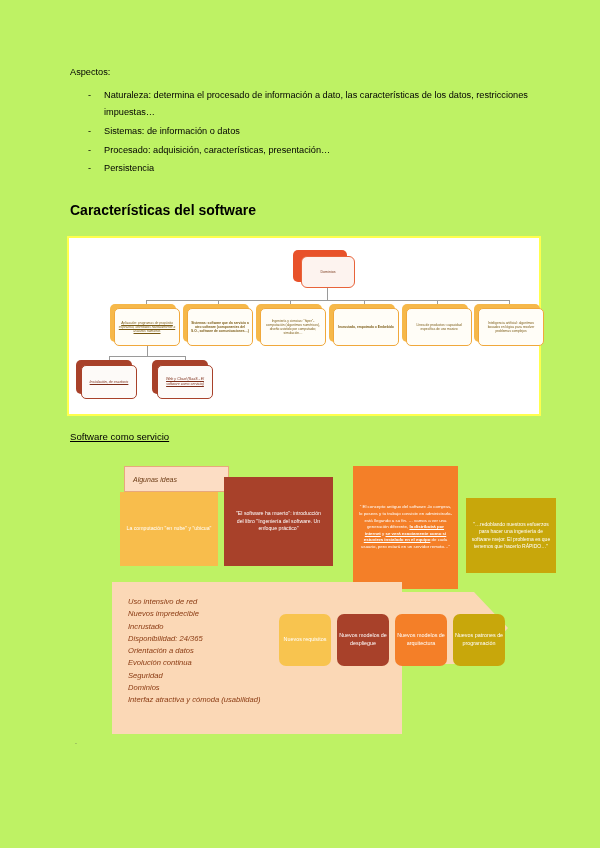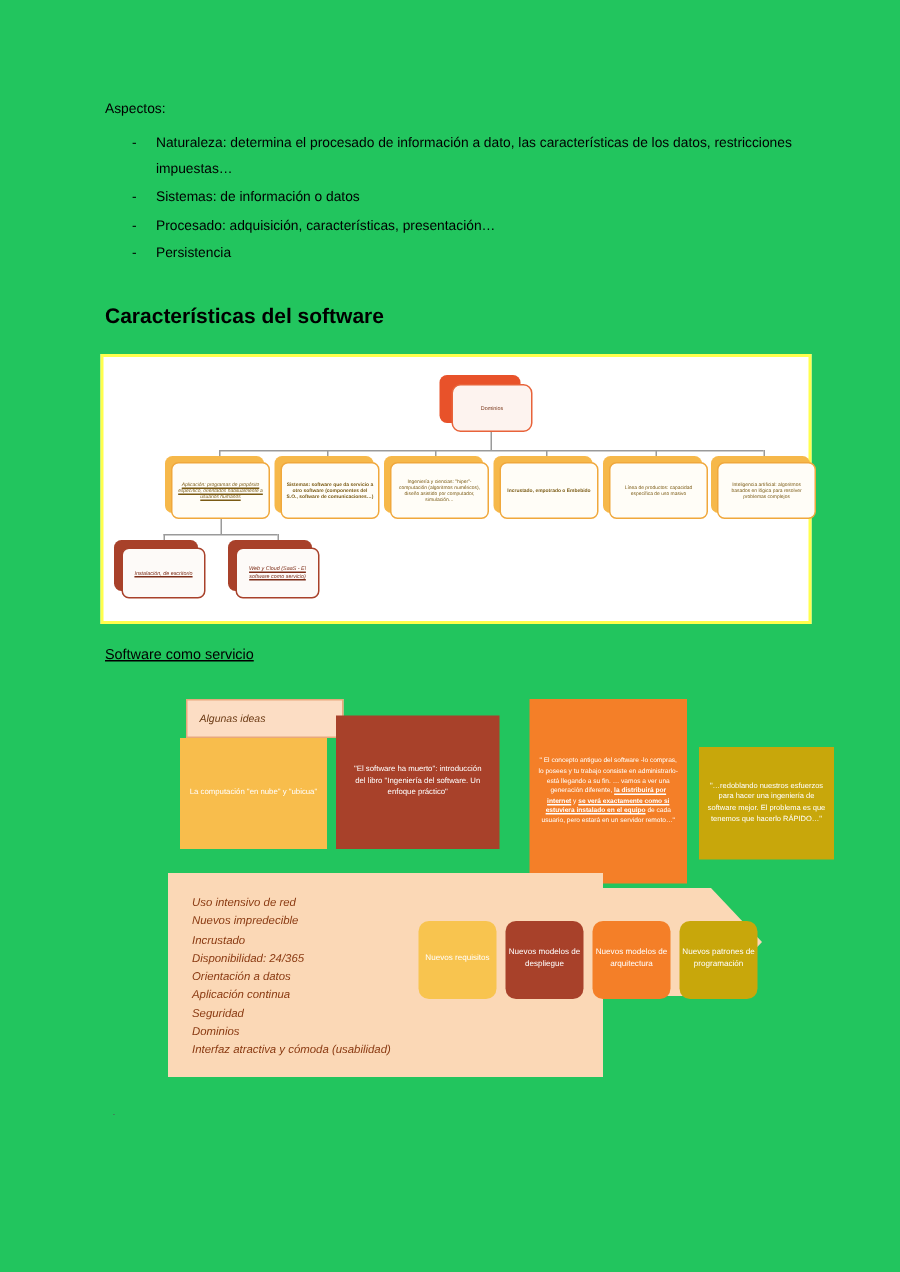"Aspectos:" .page { background: #22c55e -> #bef264 }
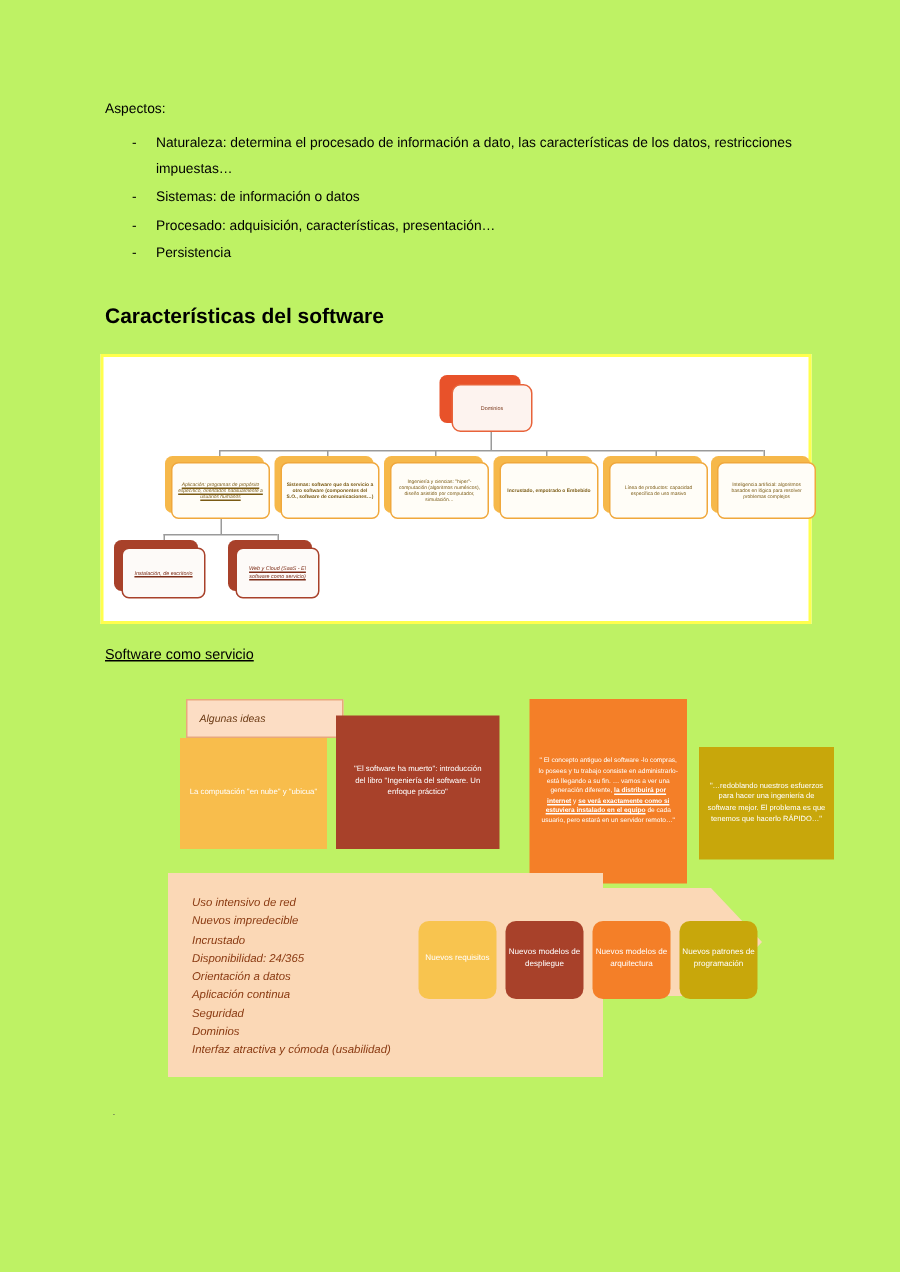"Uso intensivo de red" div.panel { height: 136px -> 152px }
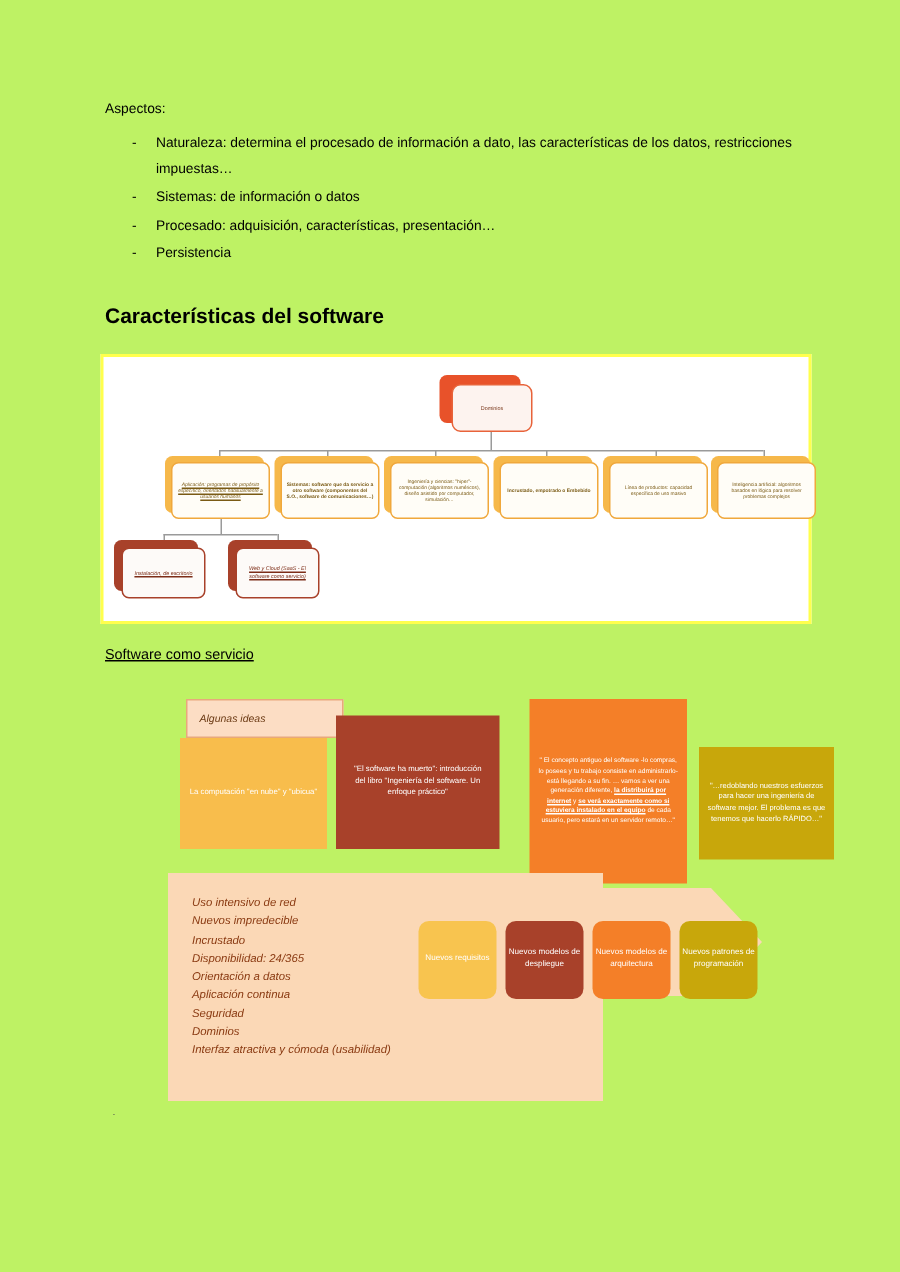"Aplicación continua" div { text: Aplicación -> Evolución }
